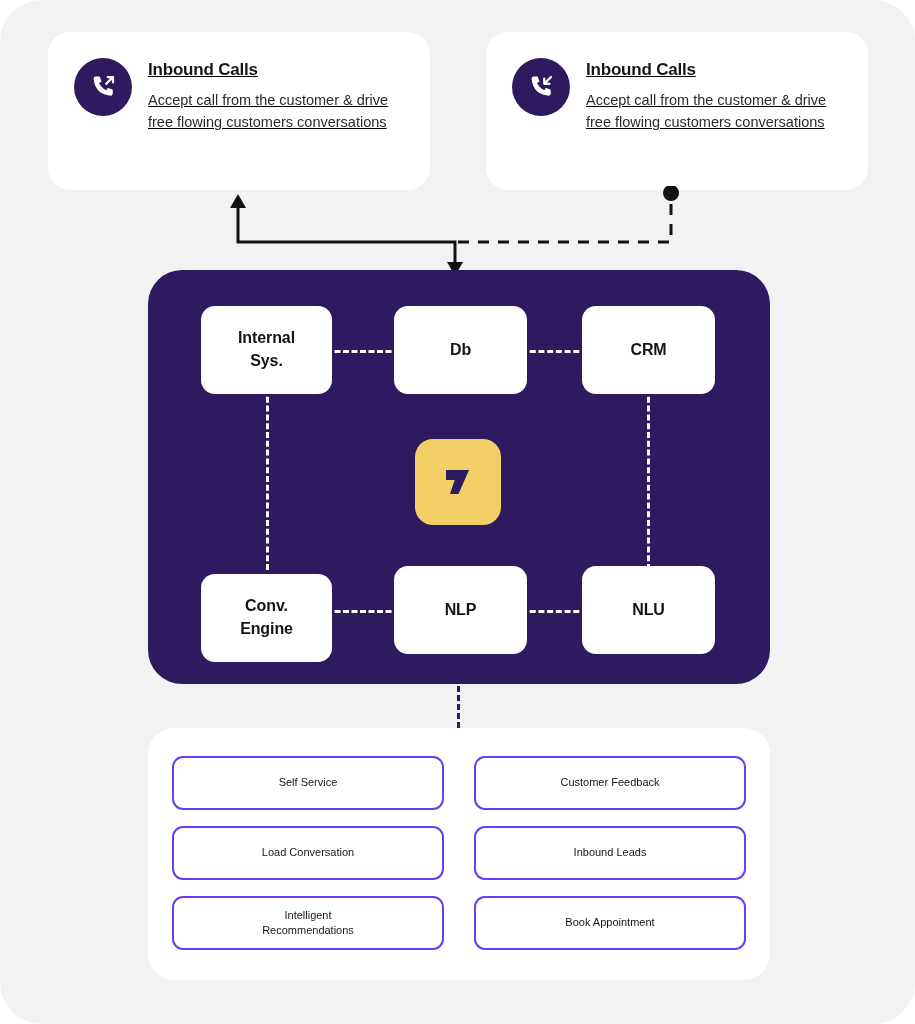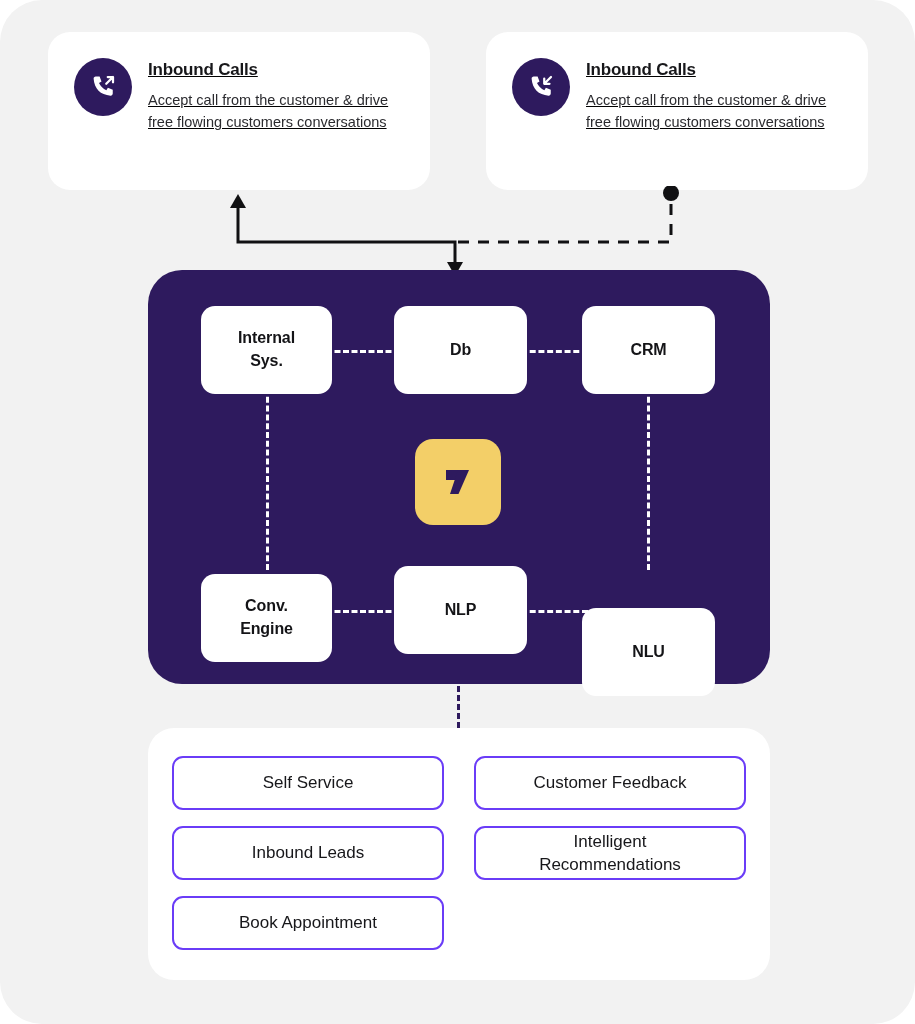"NLU" #node-nlu { margin-top: 42px -> none }
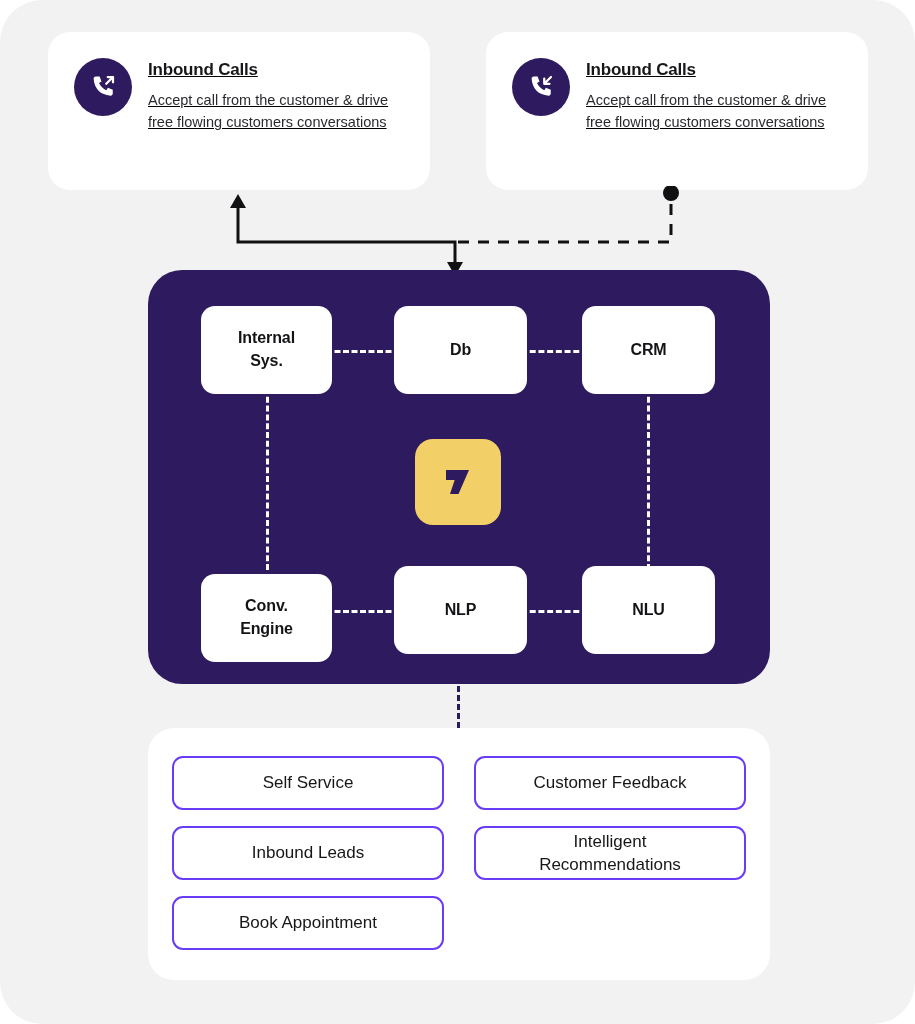"Self Service" .outcome-pill { font-size: 17px -> 11px }
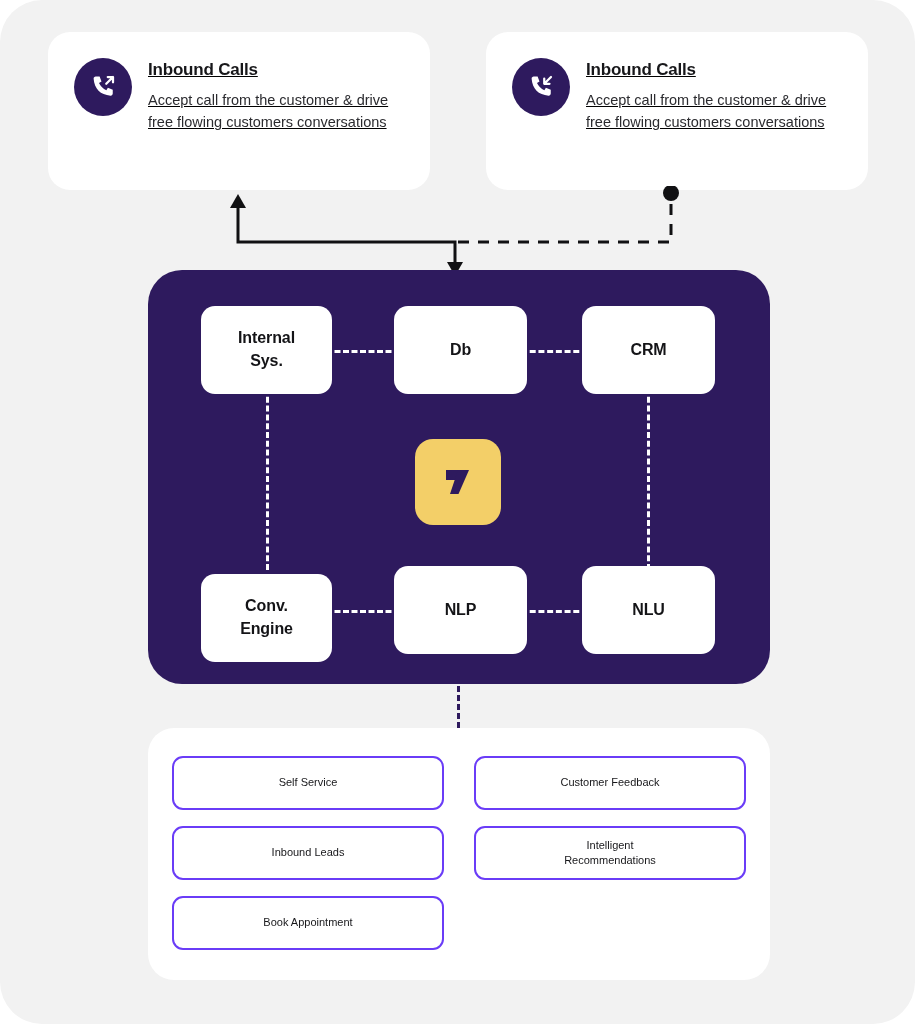"Load Conversation" div.outcome-pill { html: none -> <div>Load Conversation</div> }
